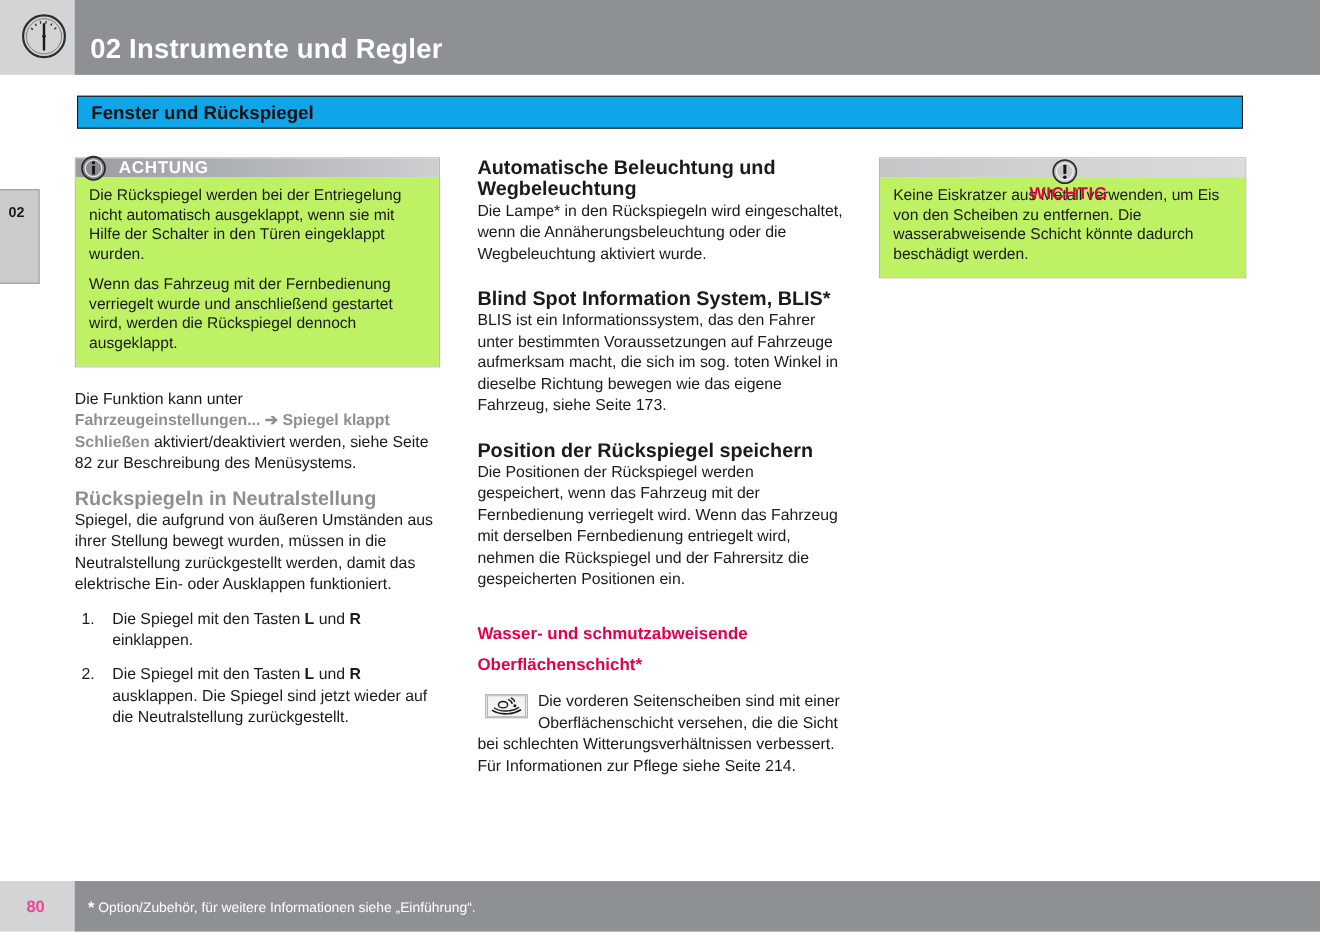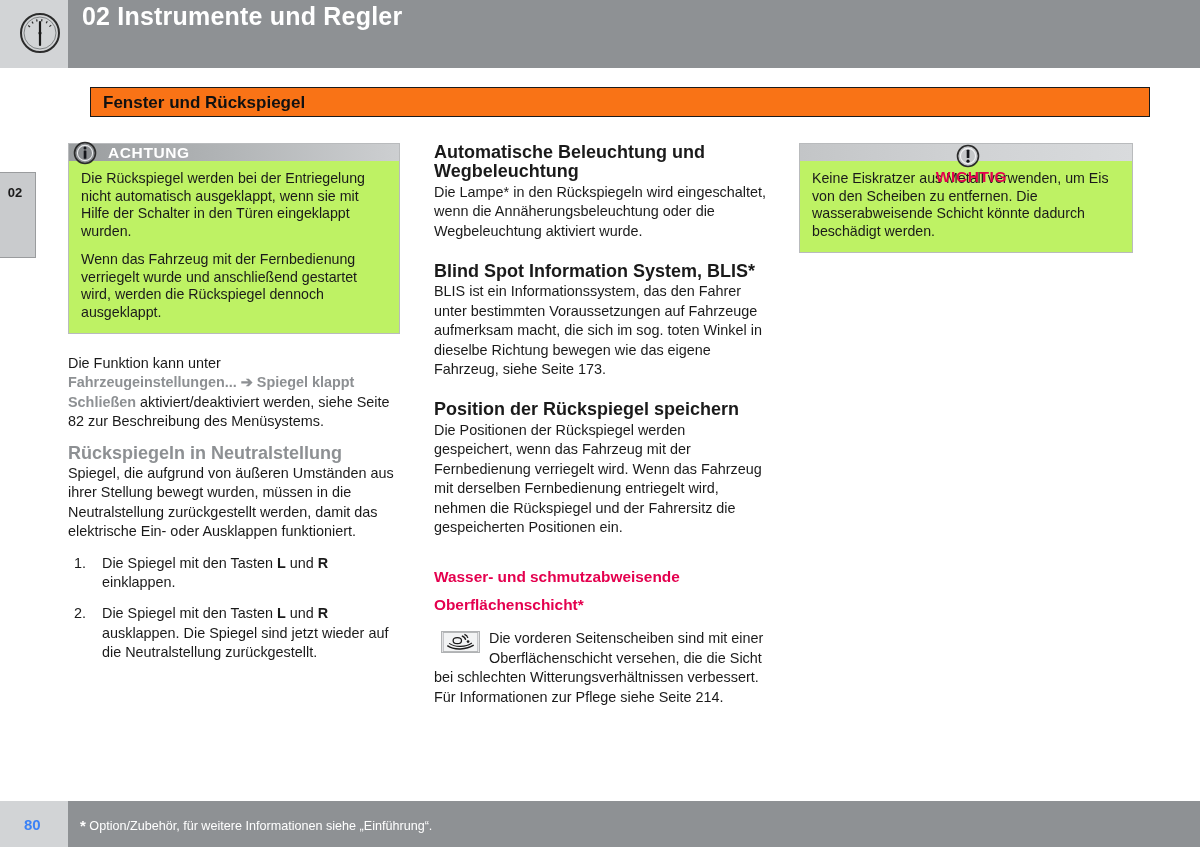"02 Instrumente und Regler" .header-title { top: 2px -> 31px }
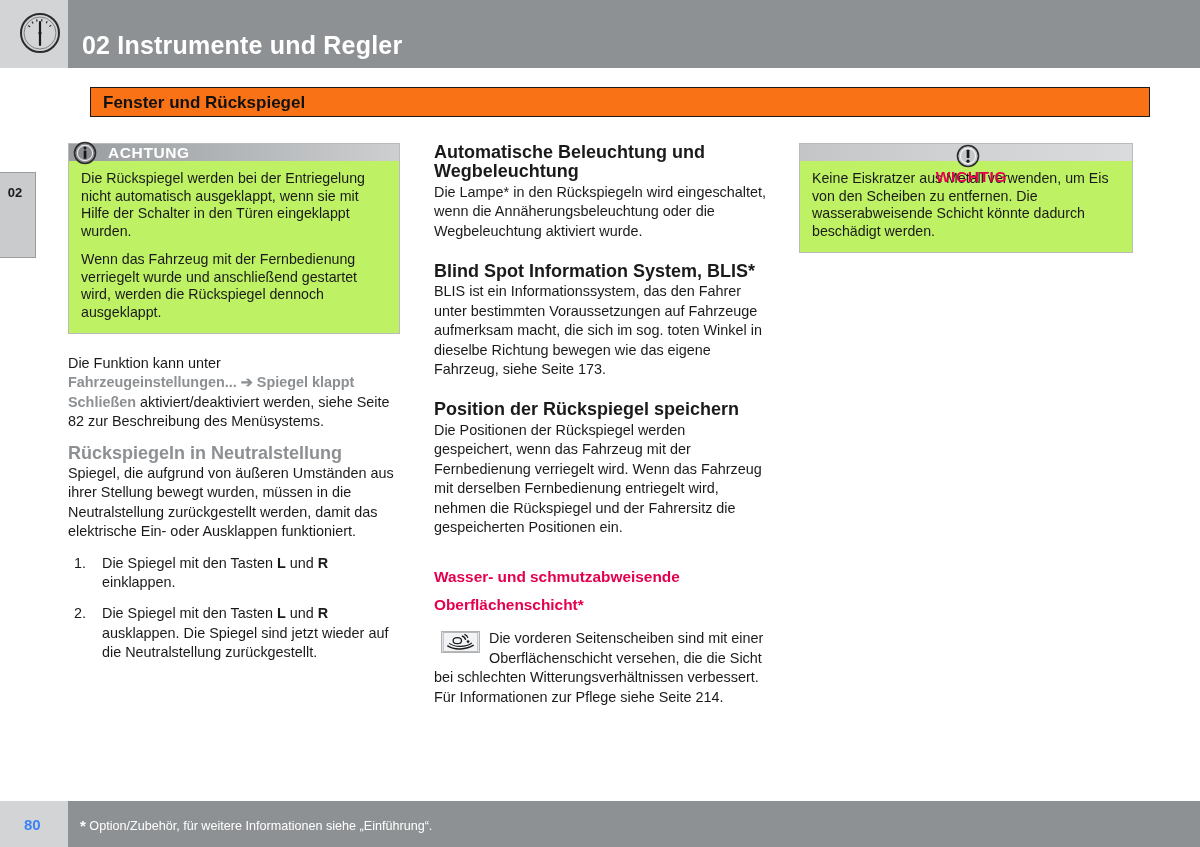"Fenster und Rückspiegel" .section-box { background: #f97316 -> #0ea5e9; margin-left: 20px -> none }
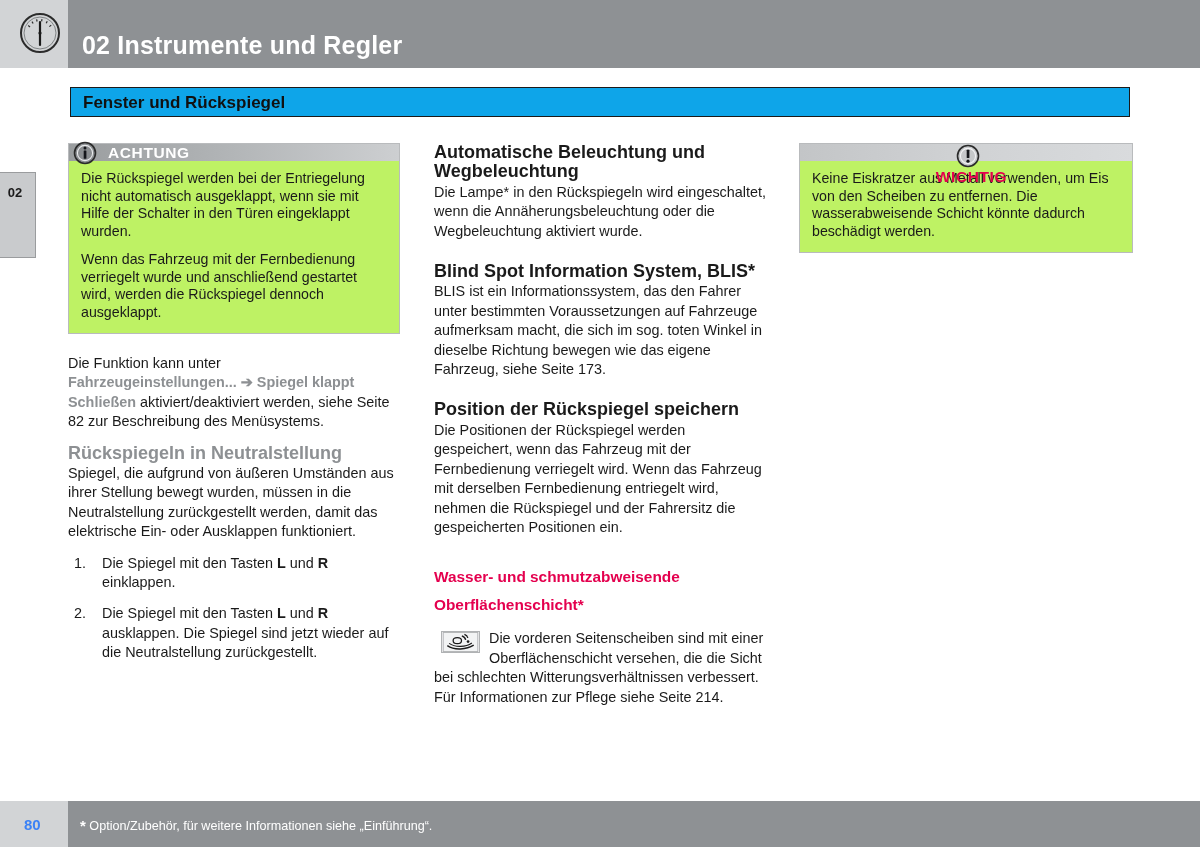"80" .footer-page { color: #3b82f6 -> #ec4899 }
